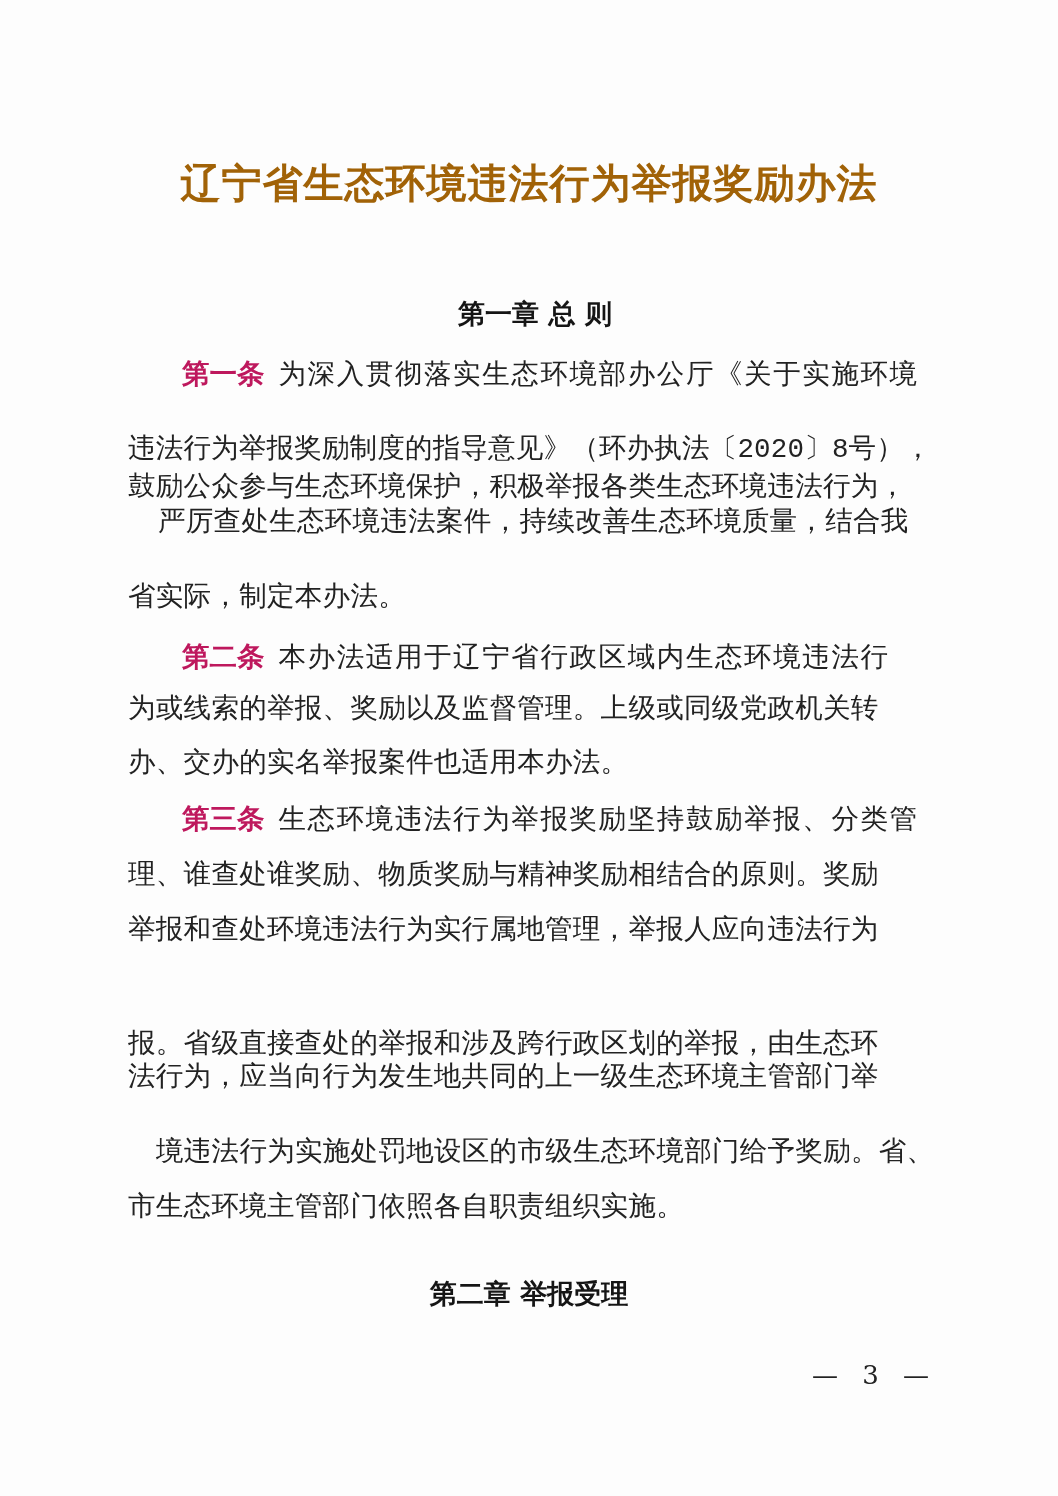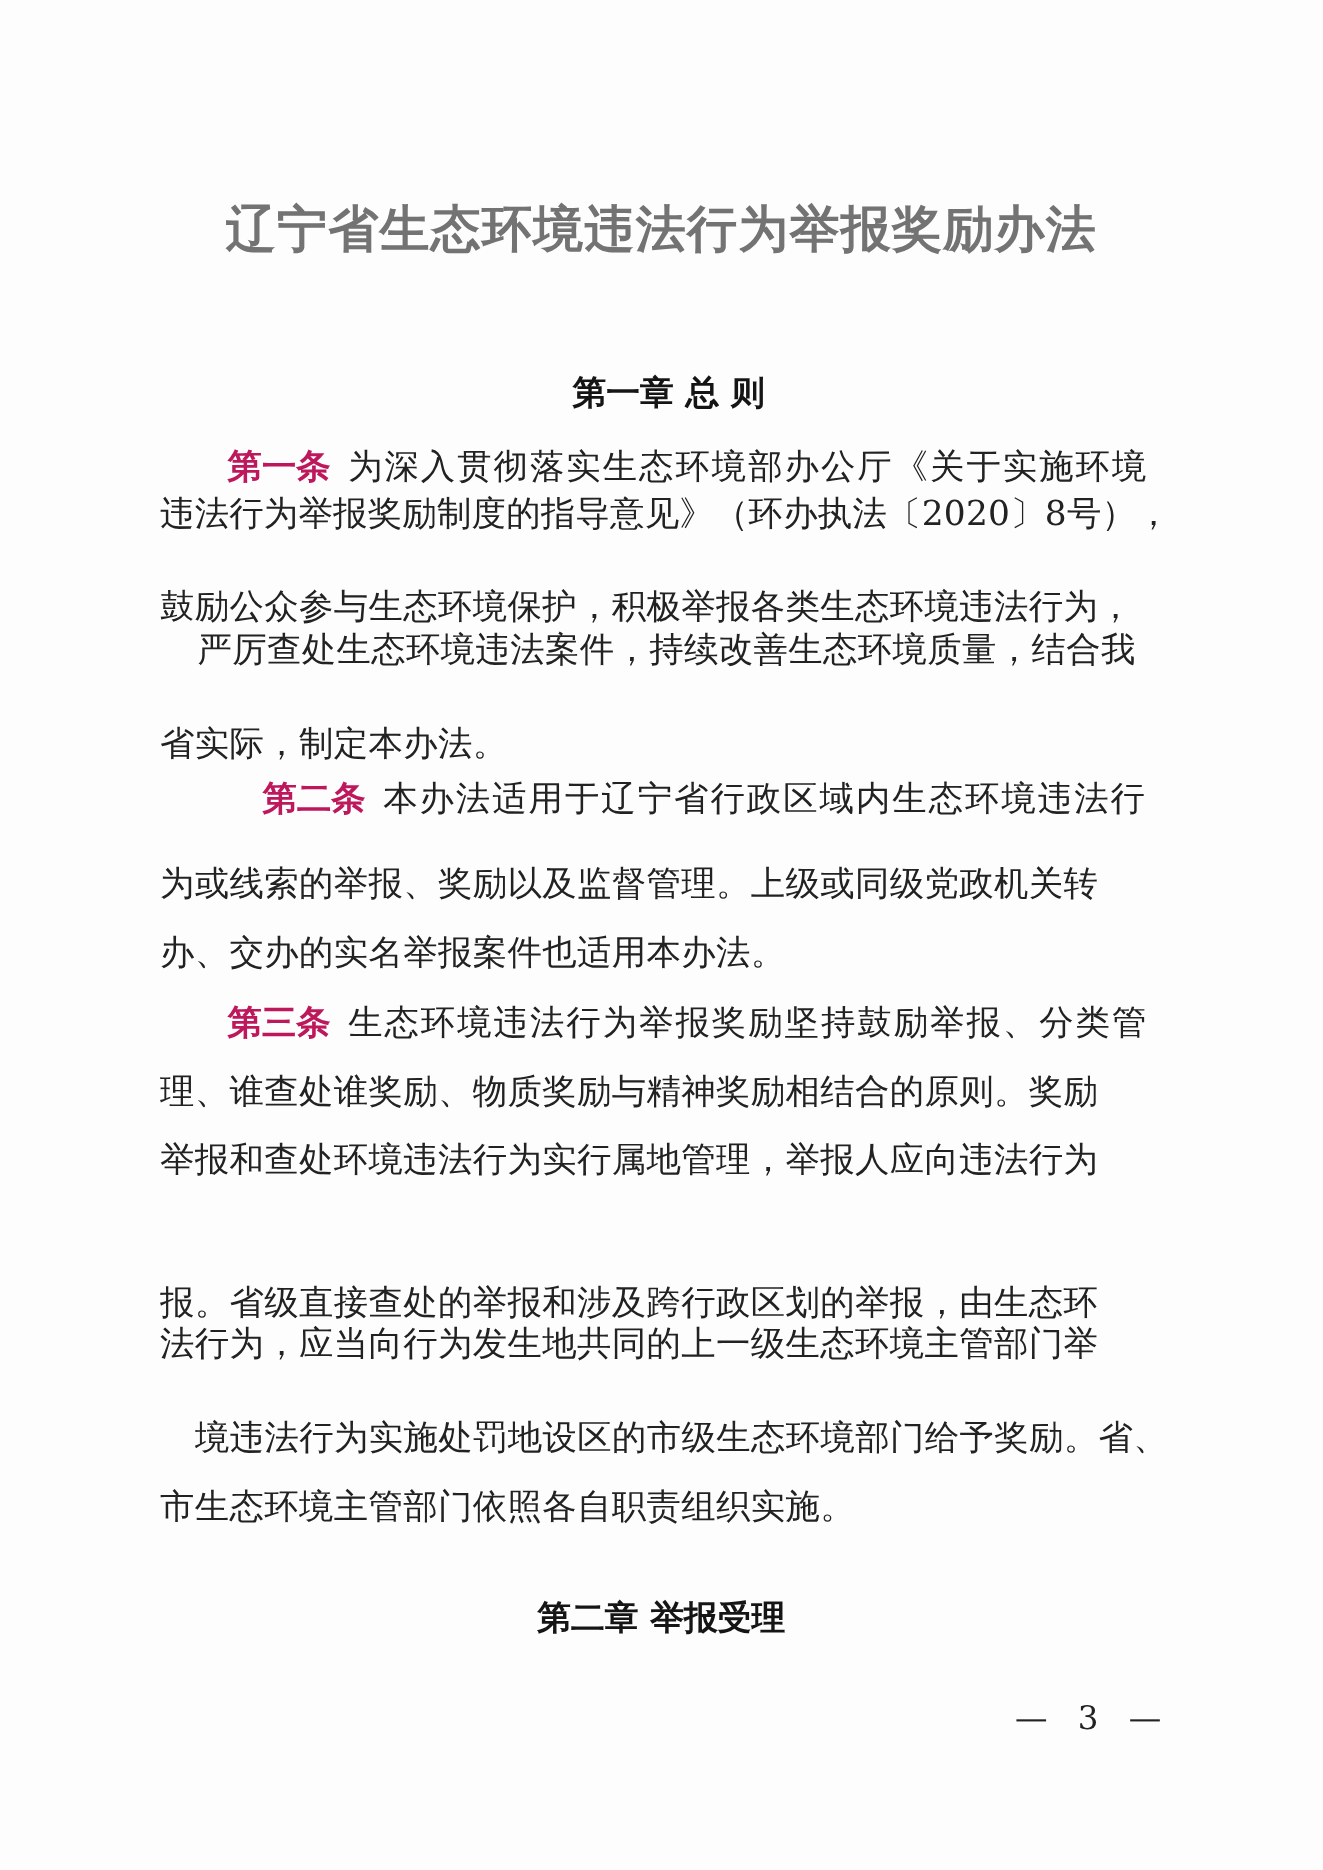"辽宁省生态环境违法行为举报奖励办法" .title { color: #737373 -> #a16207 }
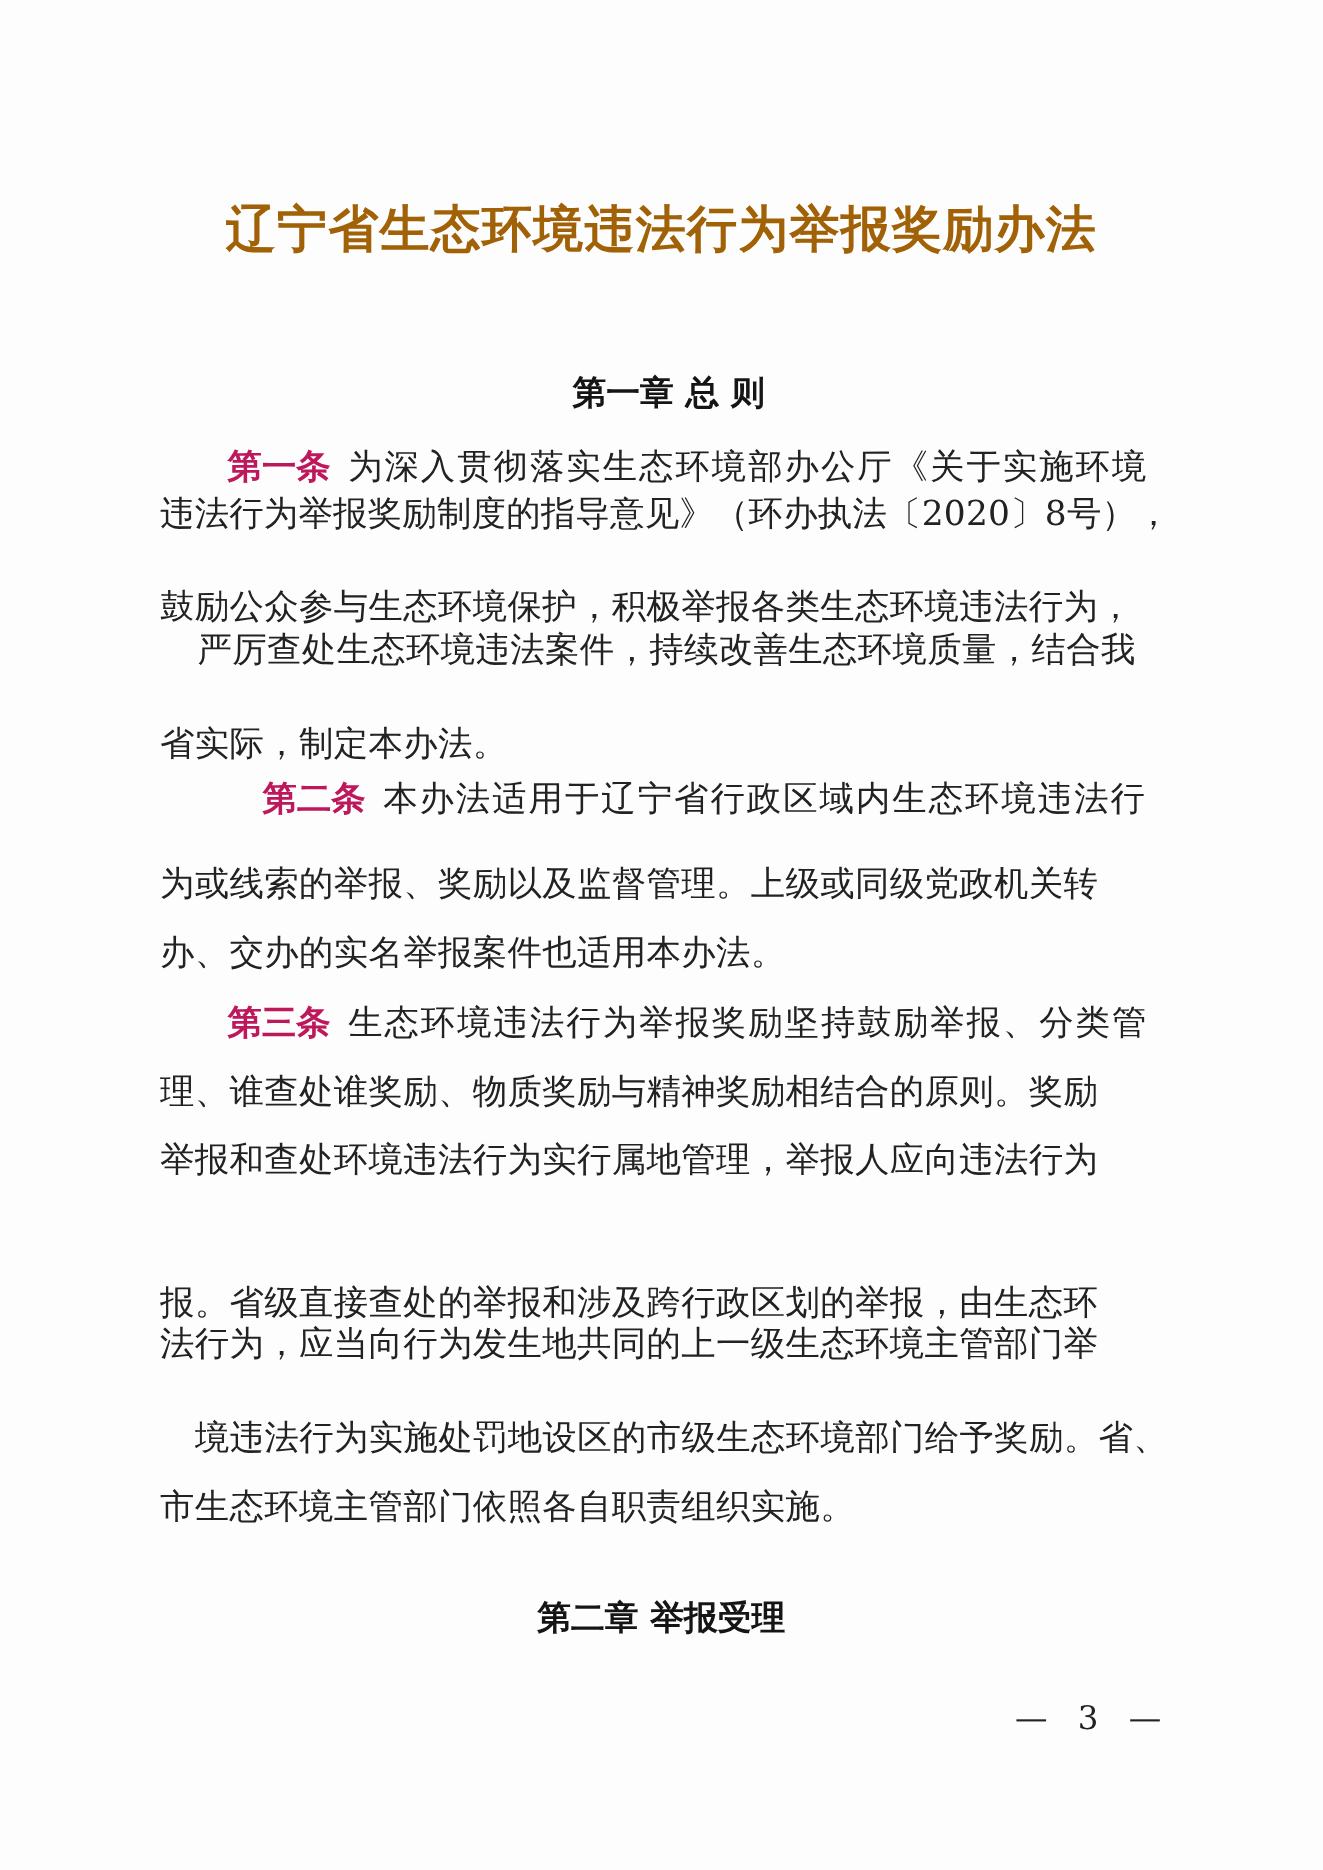"违法行为举报奖励制度的指导意见》（环办执法〔2020〕8号），" div.line { font-family: none -> Liberation Mono, monospace; top: 395px -> 434px }
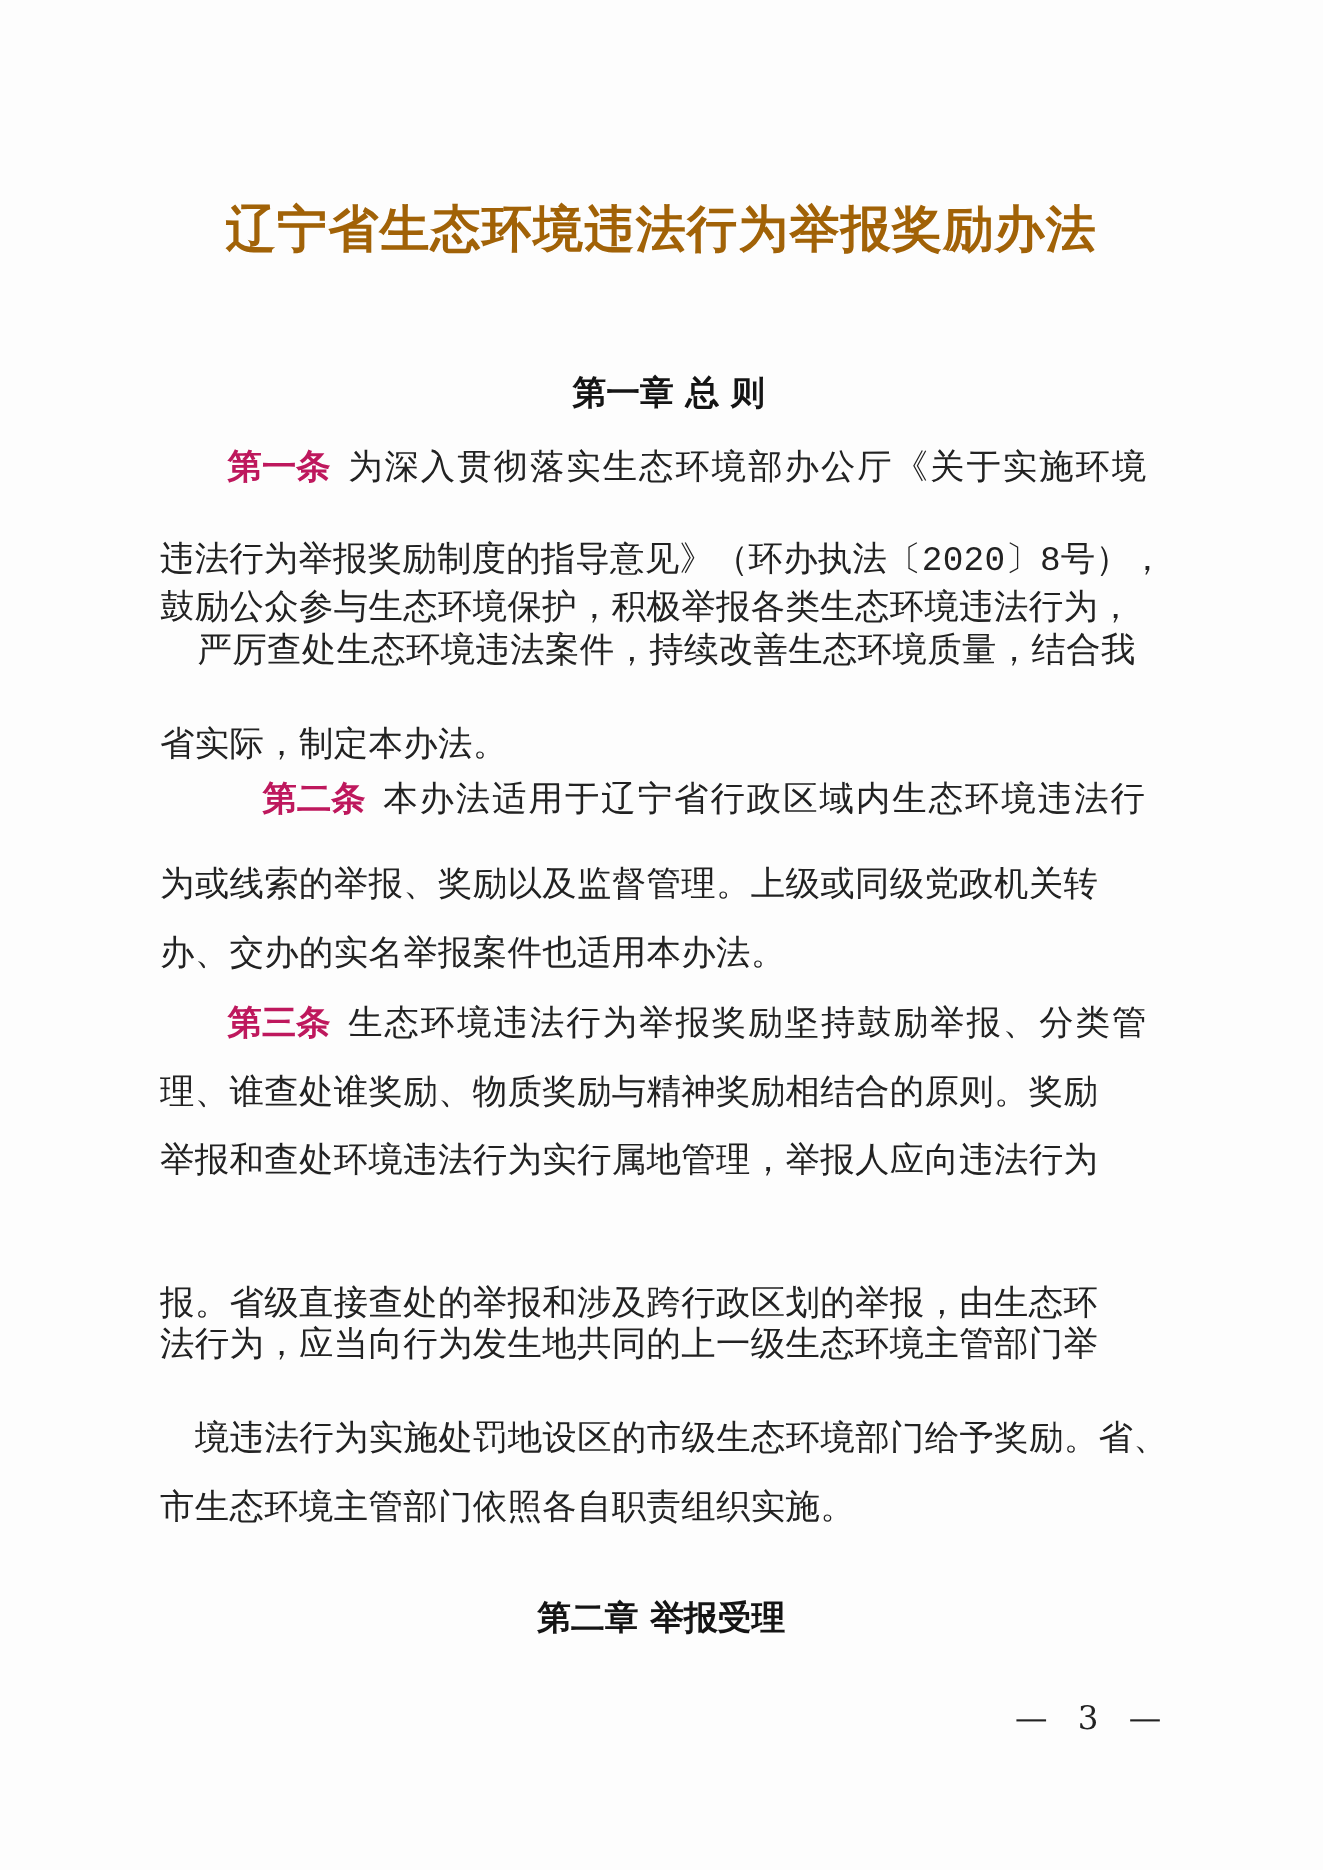"第二条 本办法适用于辽宁省行政区域内生态环境违法行" div.line { margin-left: 28px -> none; top: 623px -> 640px }
